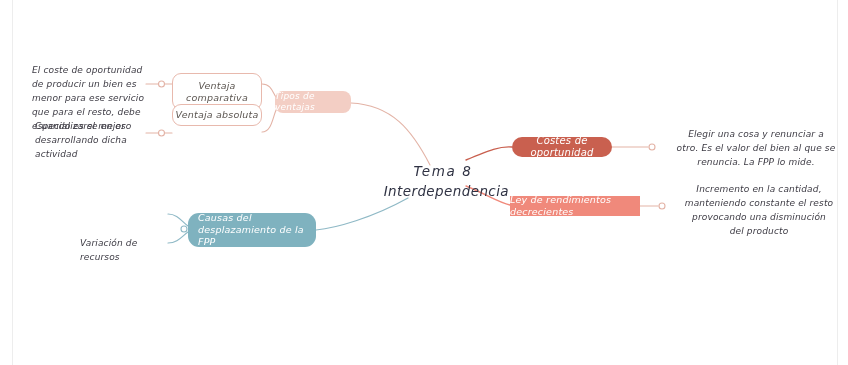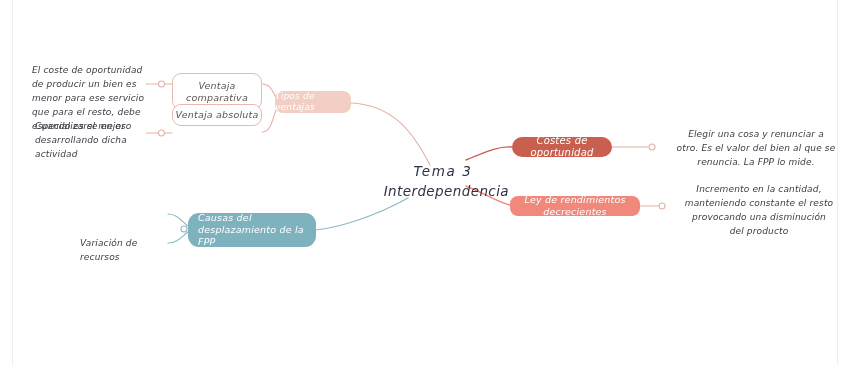"Tema 3" span.line1 { text: 3 -> 8 }
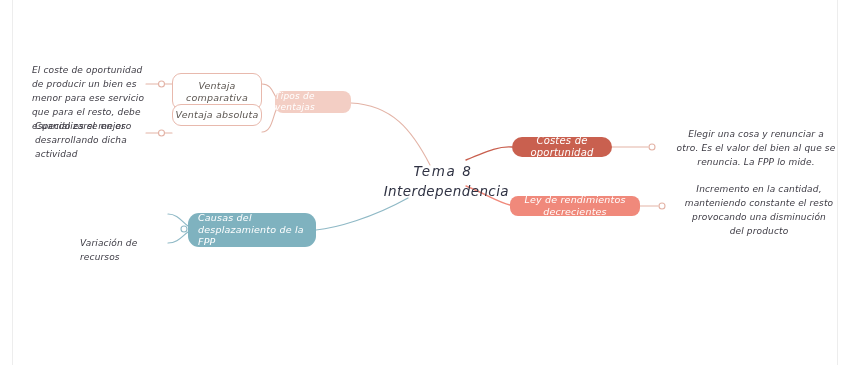"Ley de rendimientos decrecientes" .node.salmon { border-radius: 8px -> 0; text-align: center -> left }
